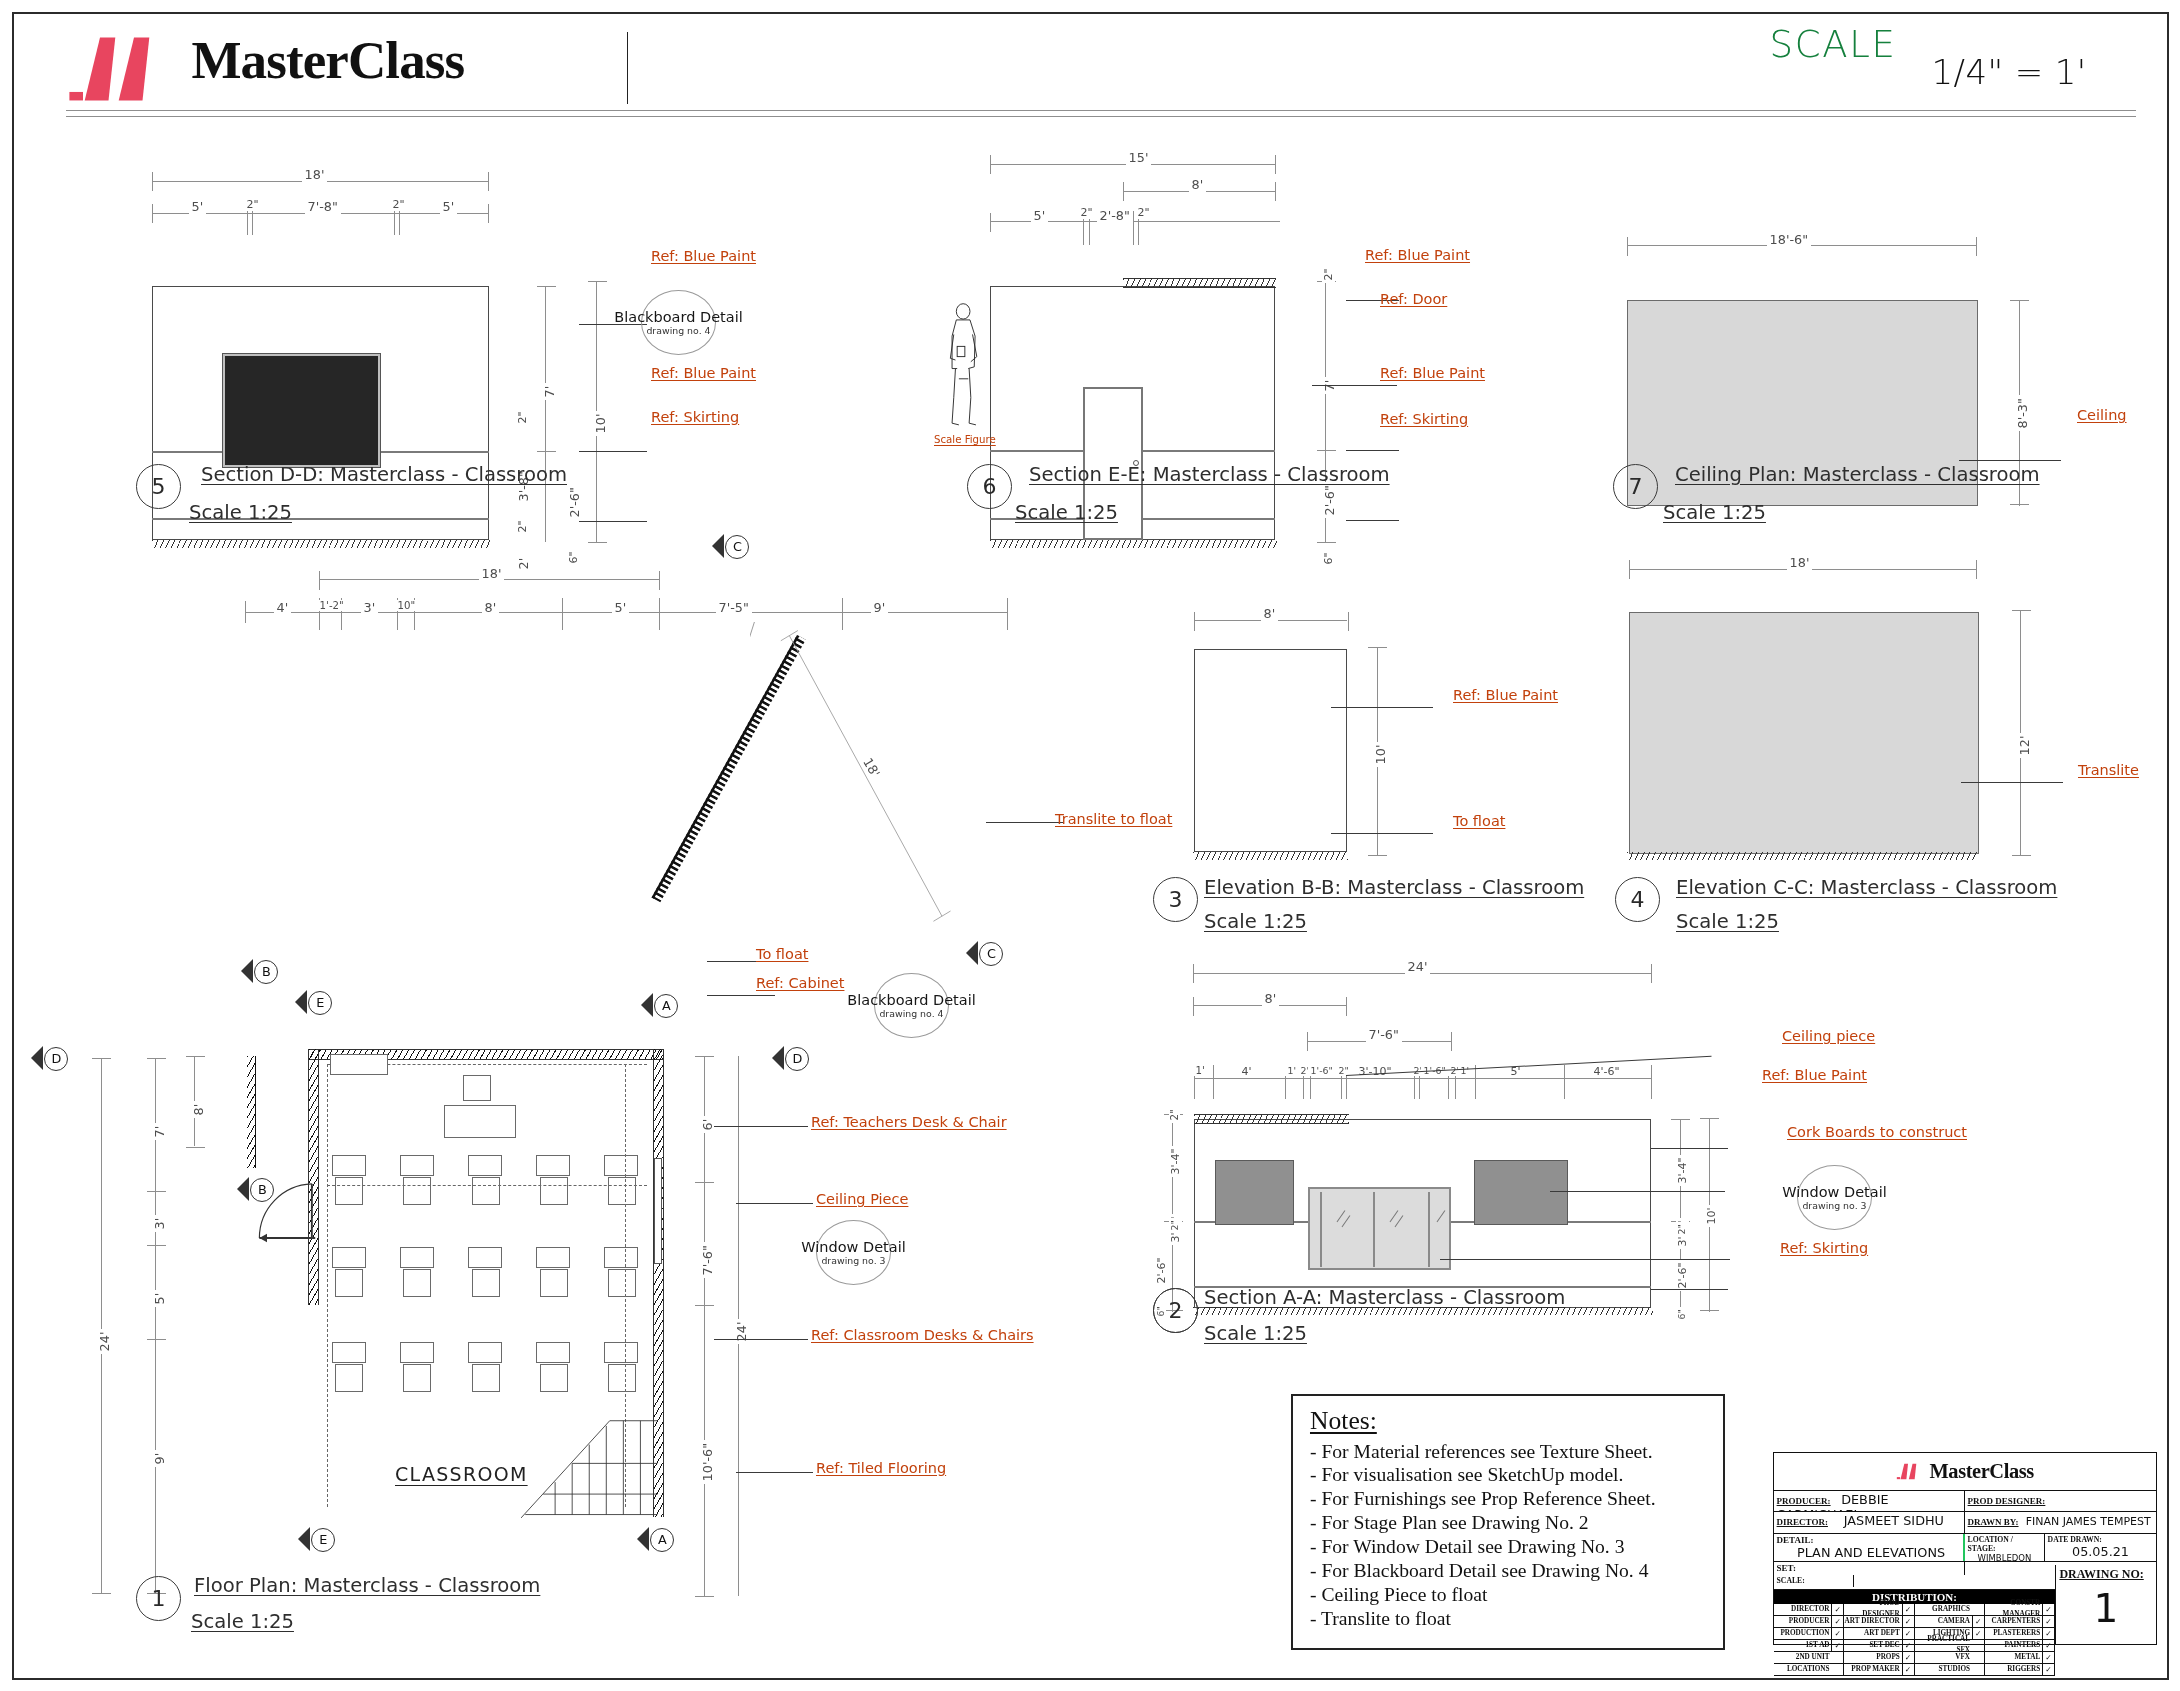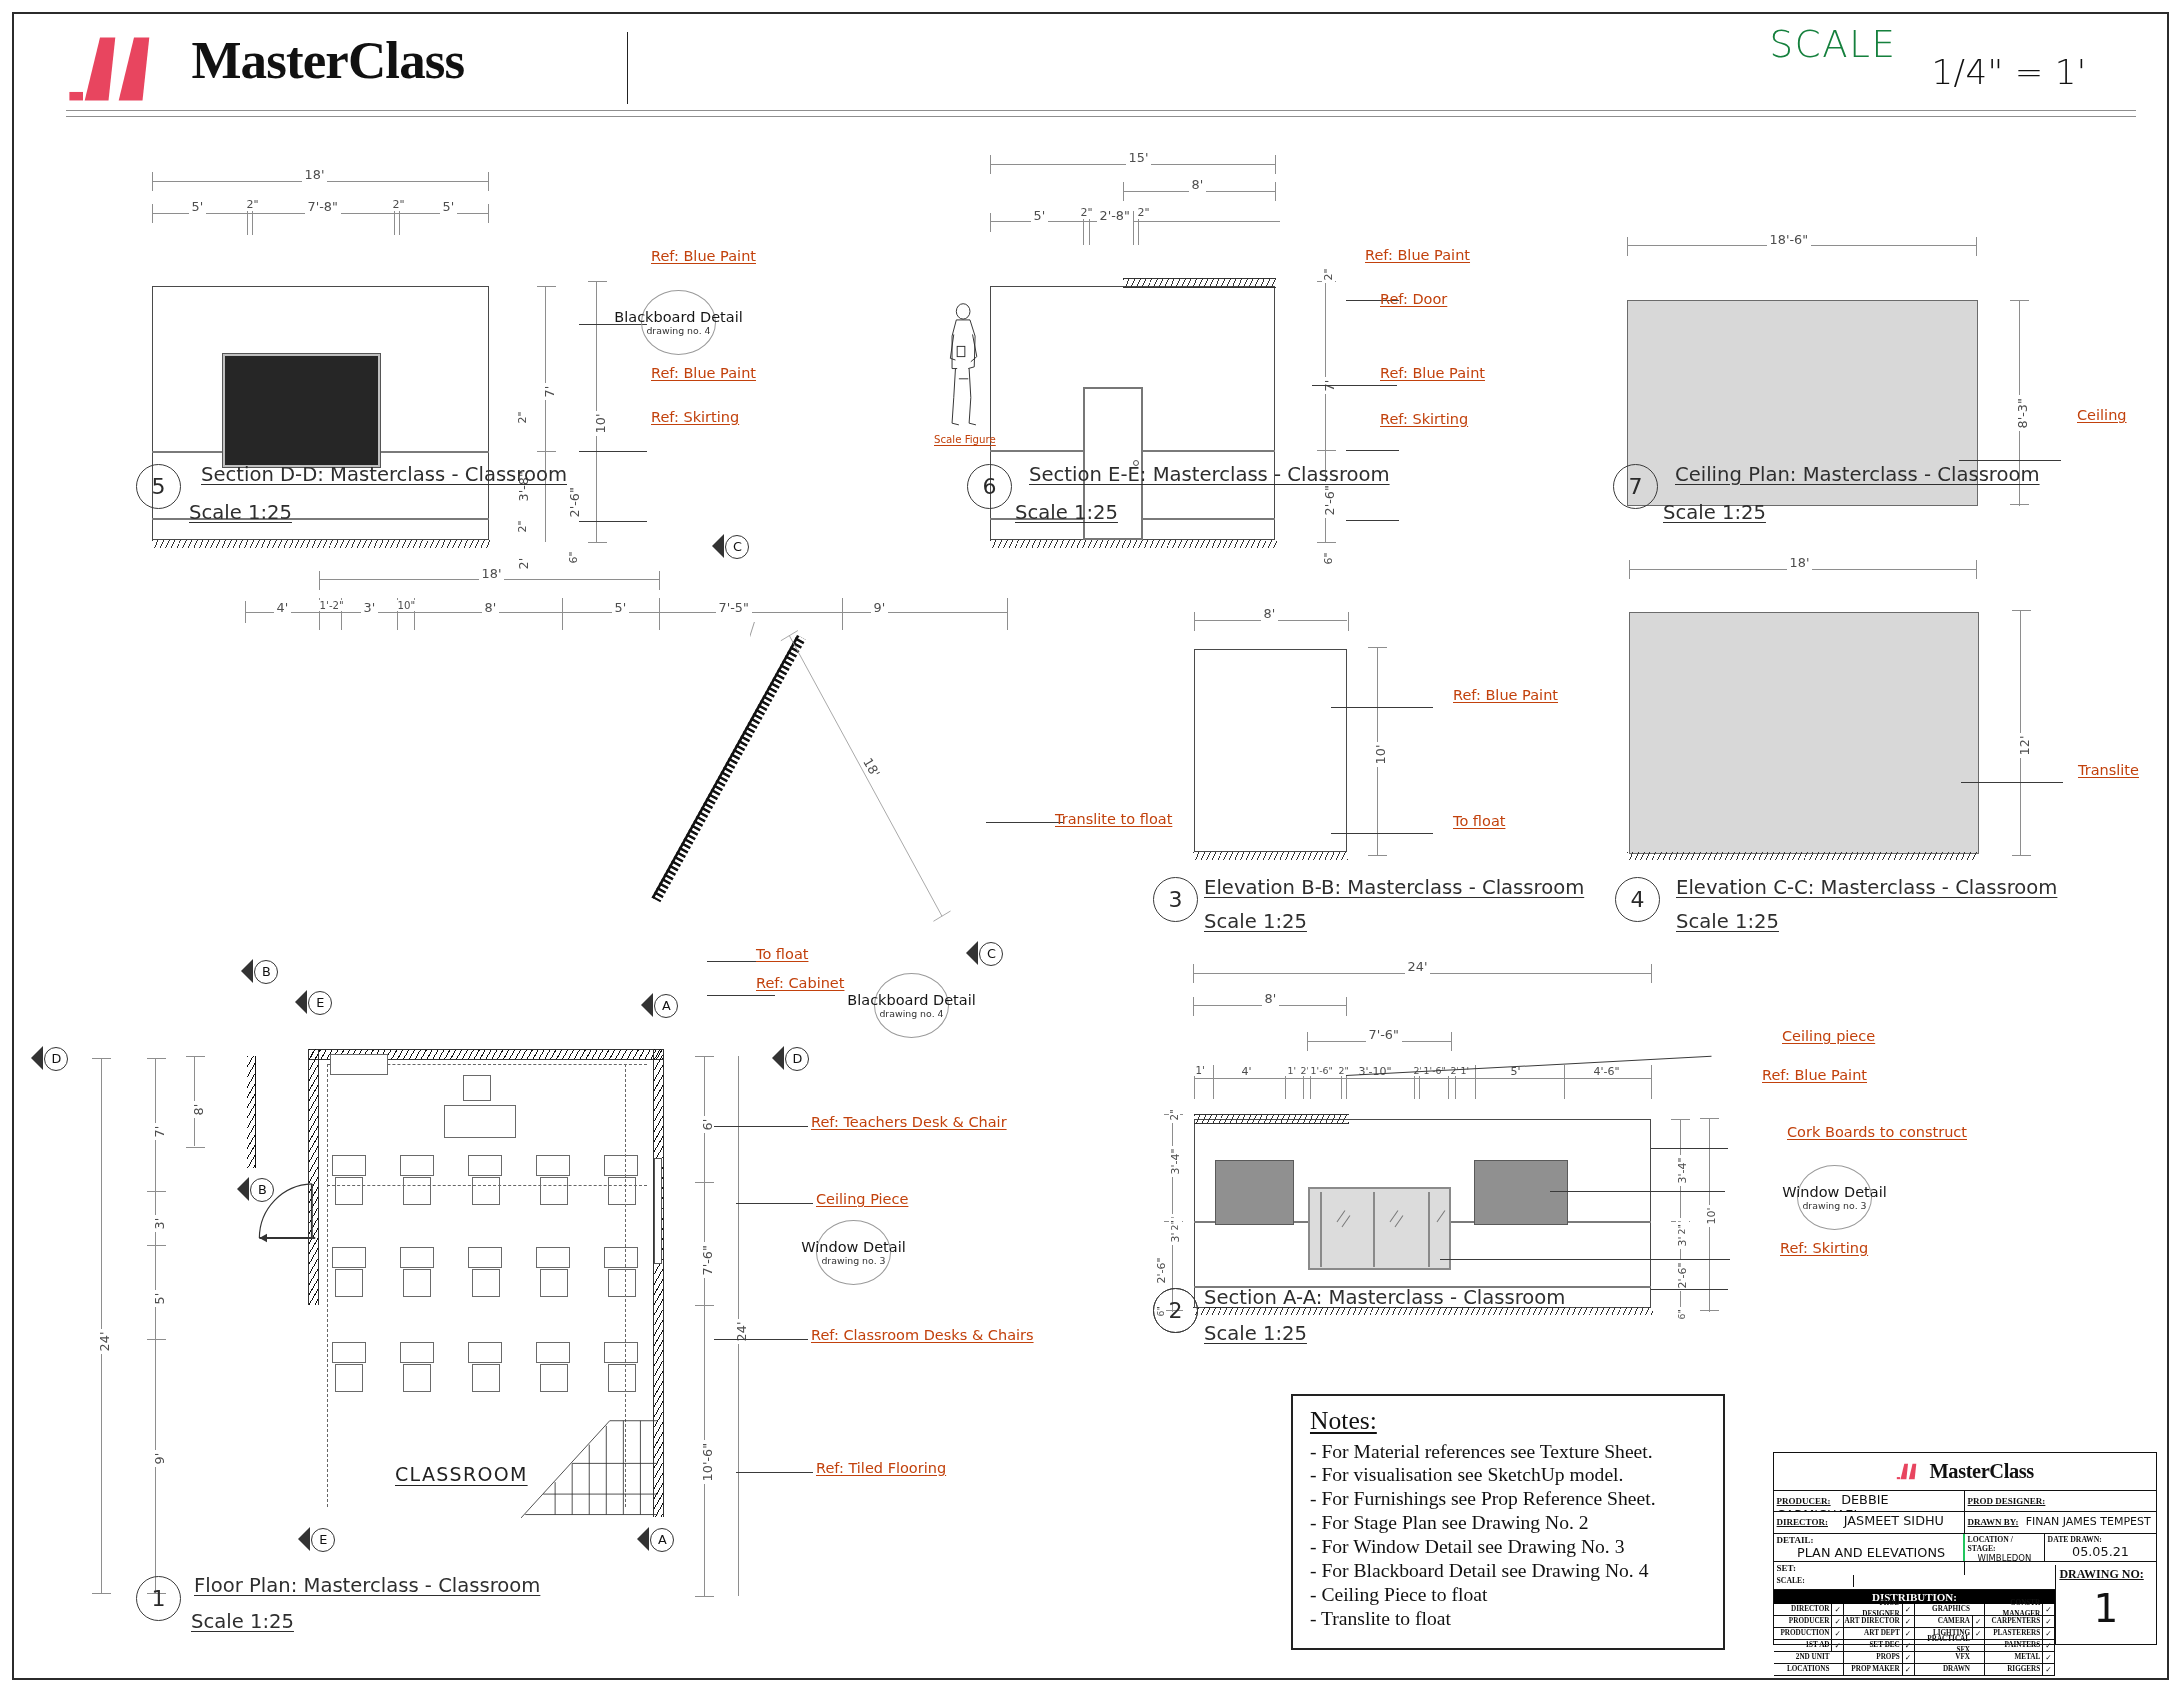"DRAWN" span.dist-nm { text: DRAWN -> STUDIOS }
